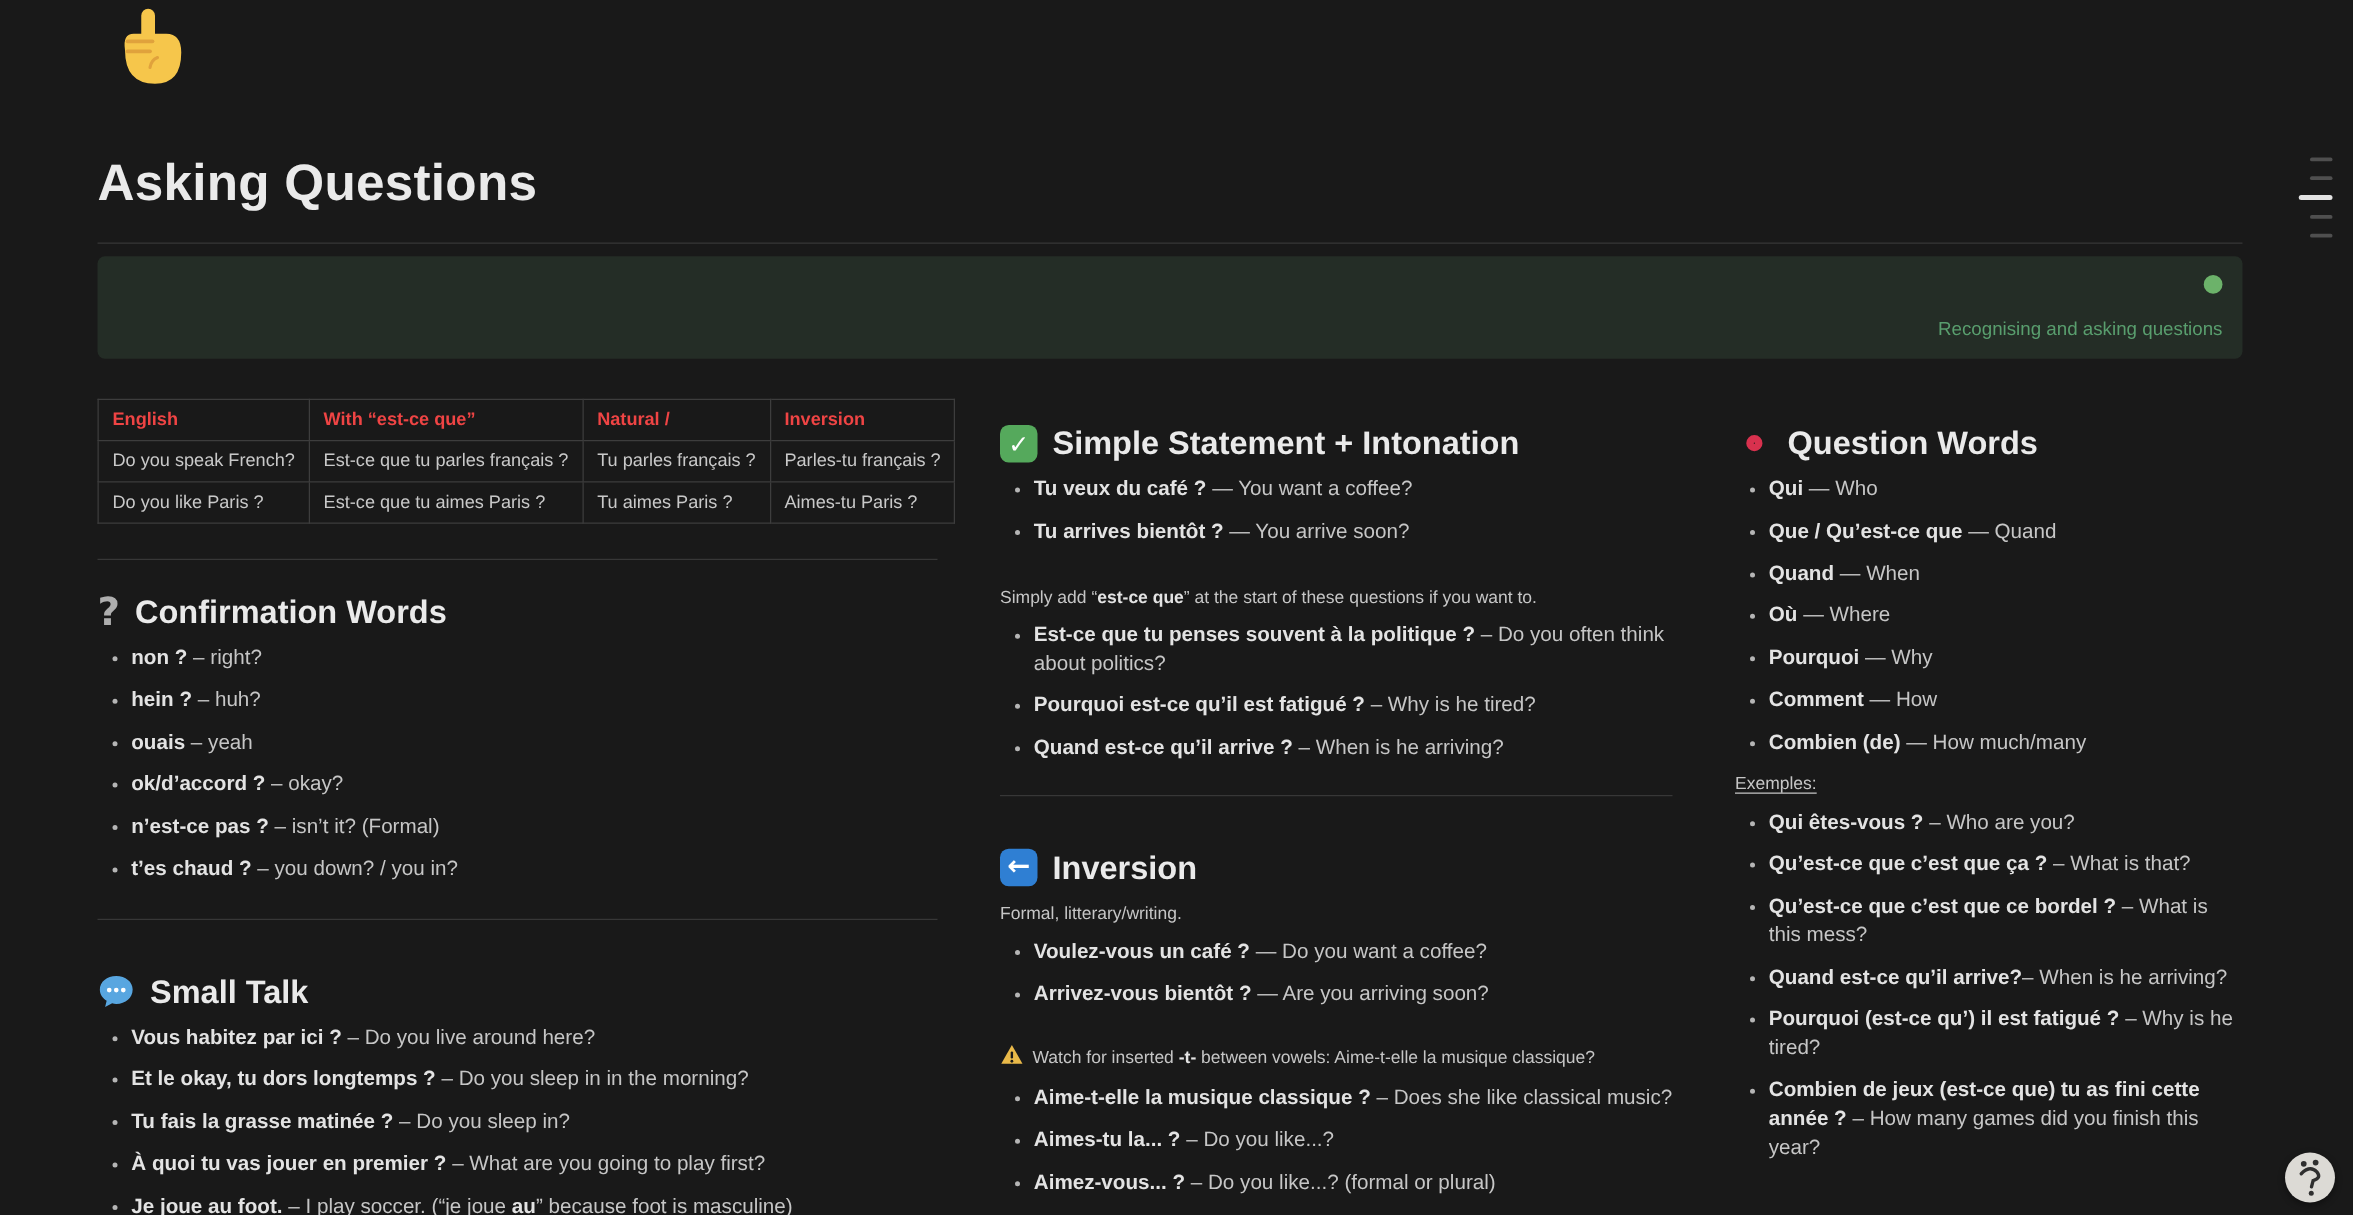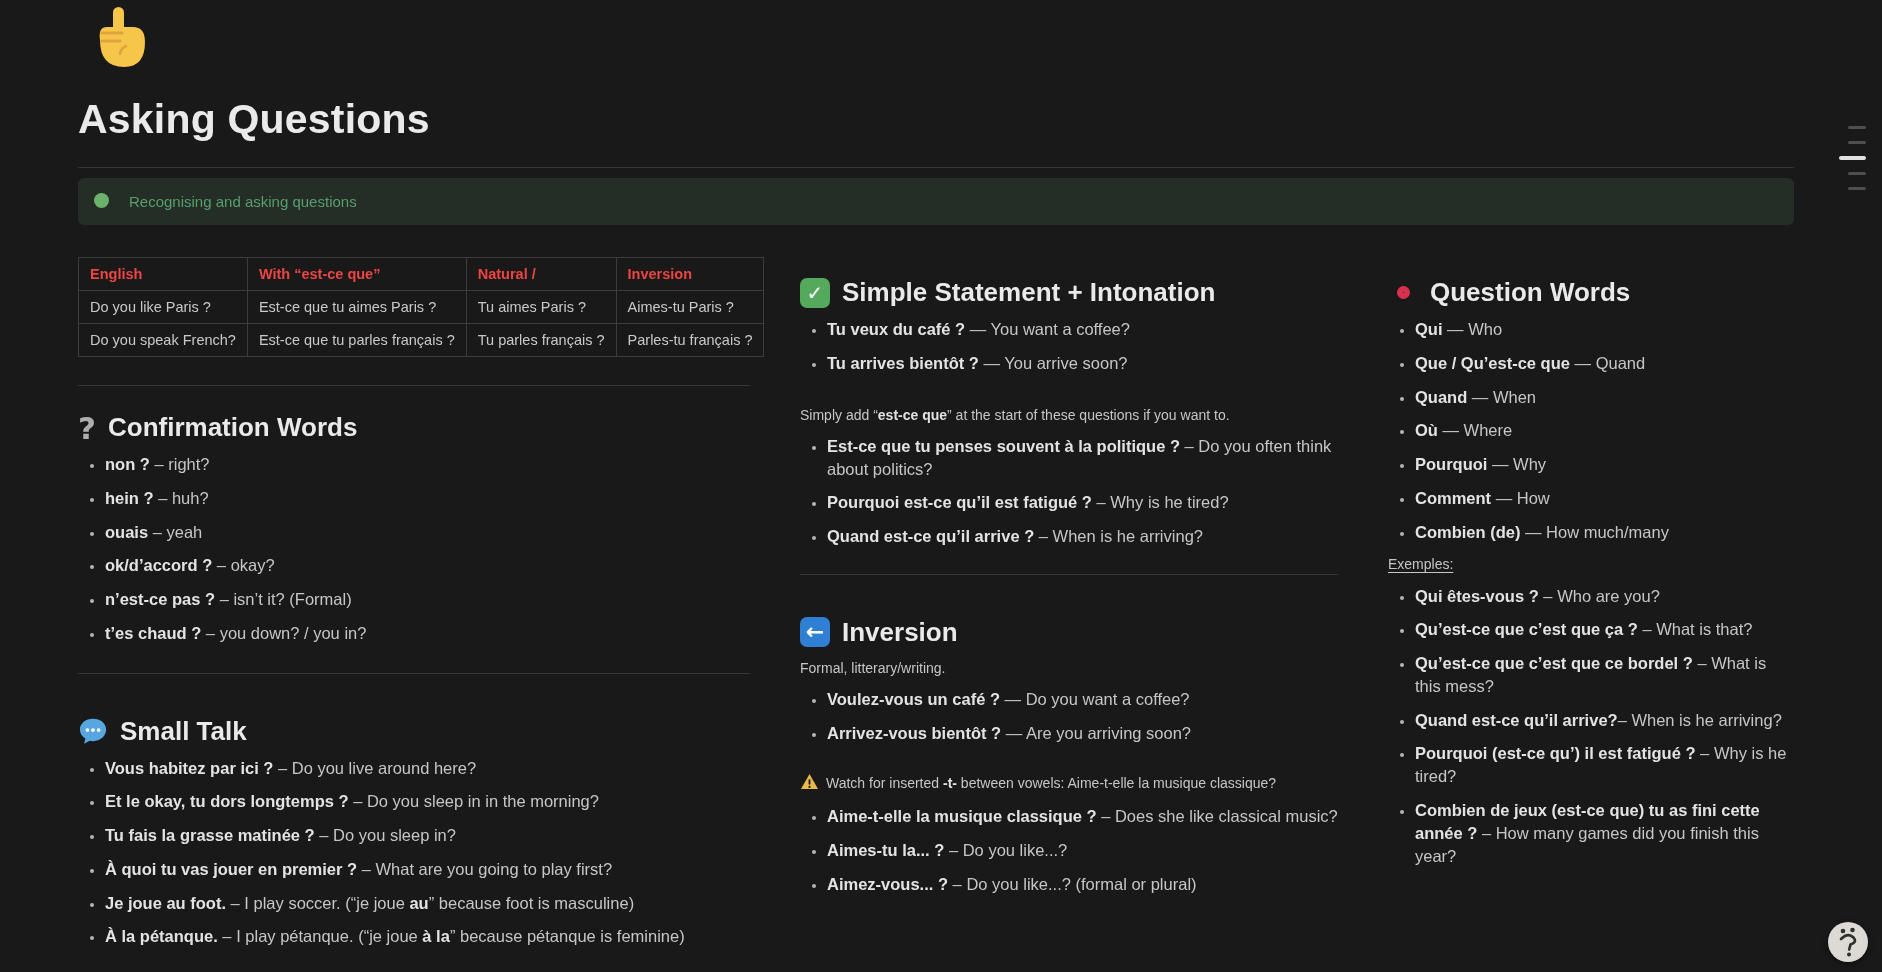"Asking Questions" h1 { margin: 24px 0 0 0 -> 50px 0 0 0 }
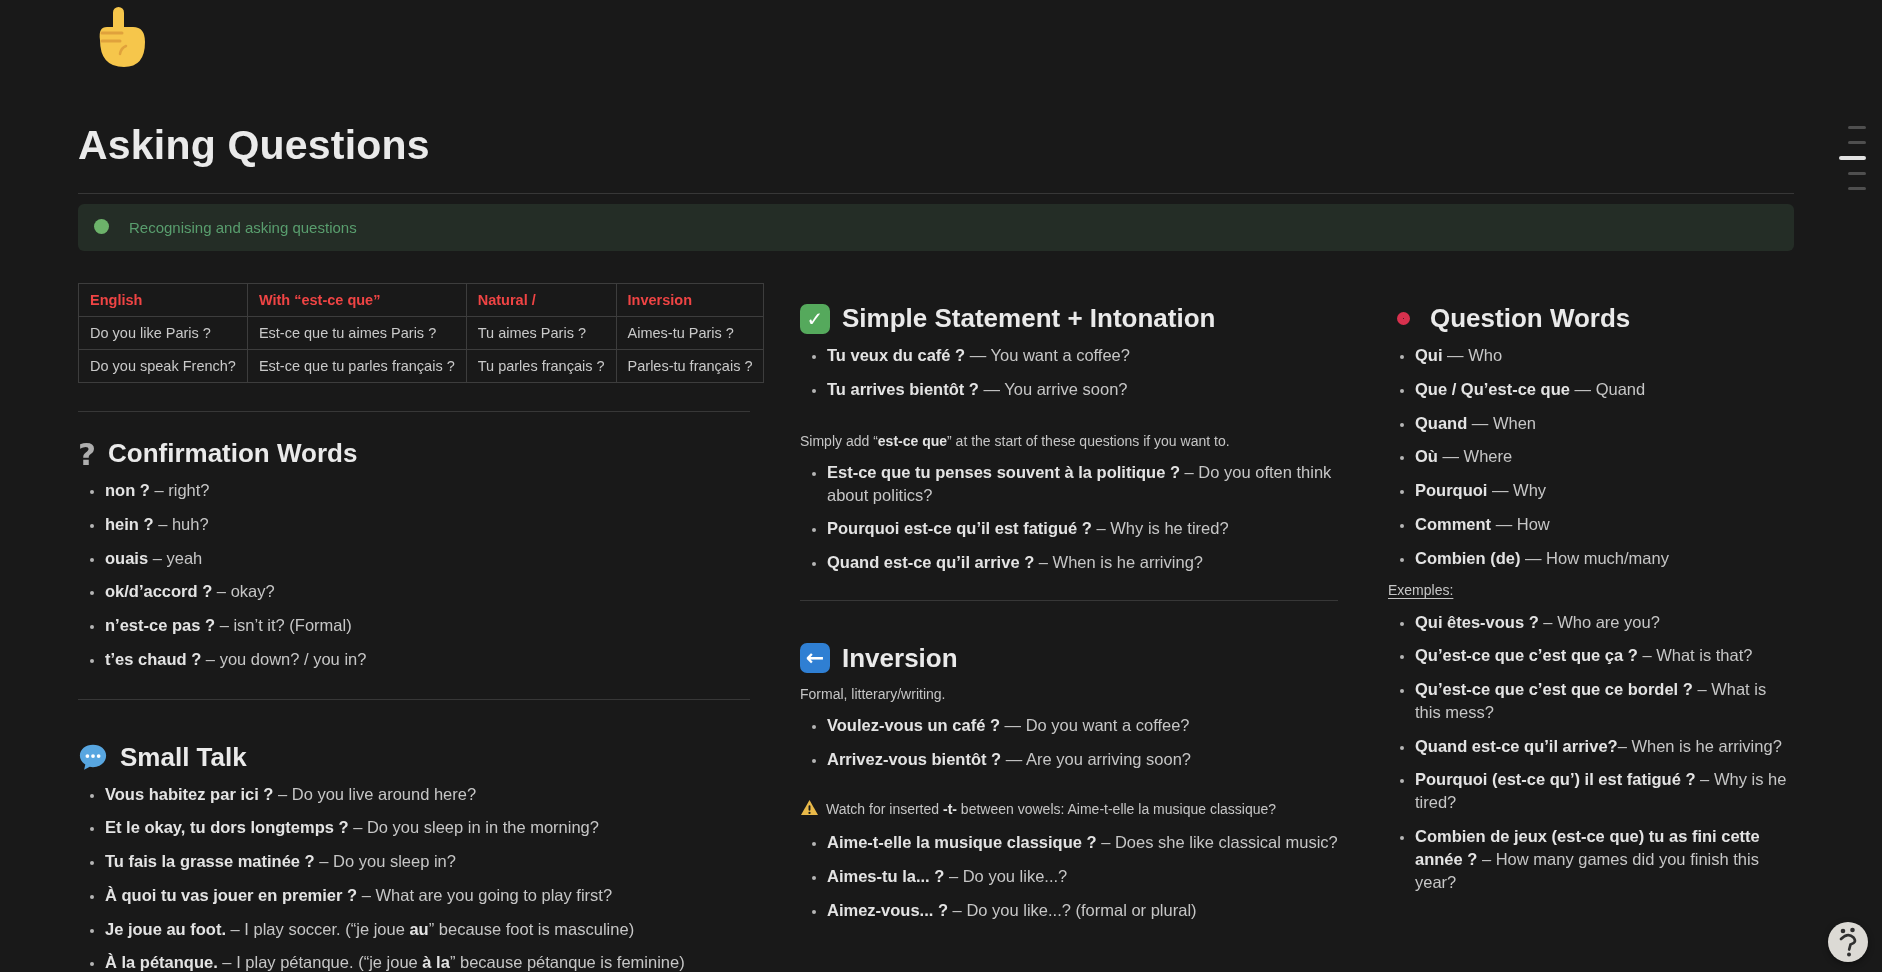"Recognising and asking questions" .callout { align-items: flex-start -> flex-end; flex-direction: none -> column }
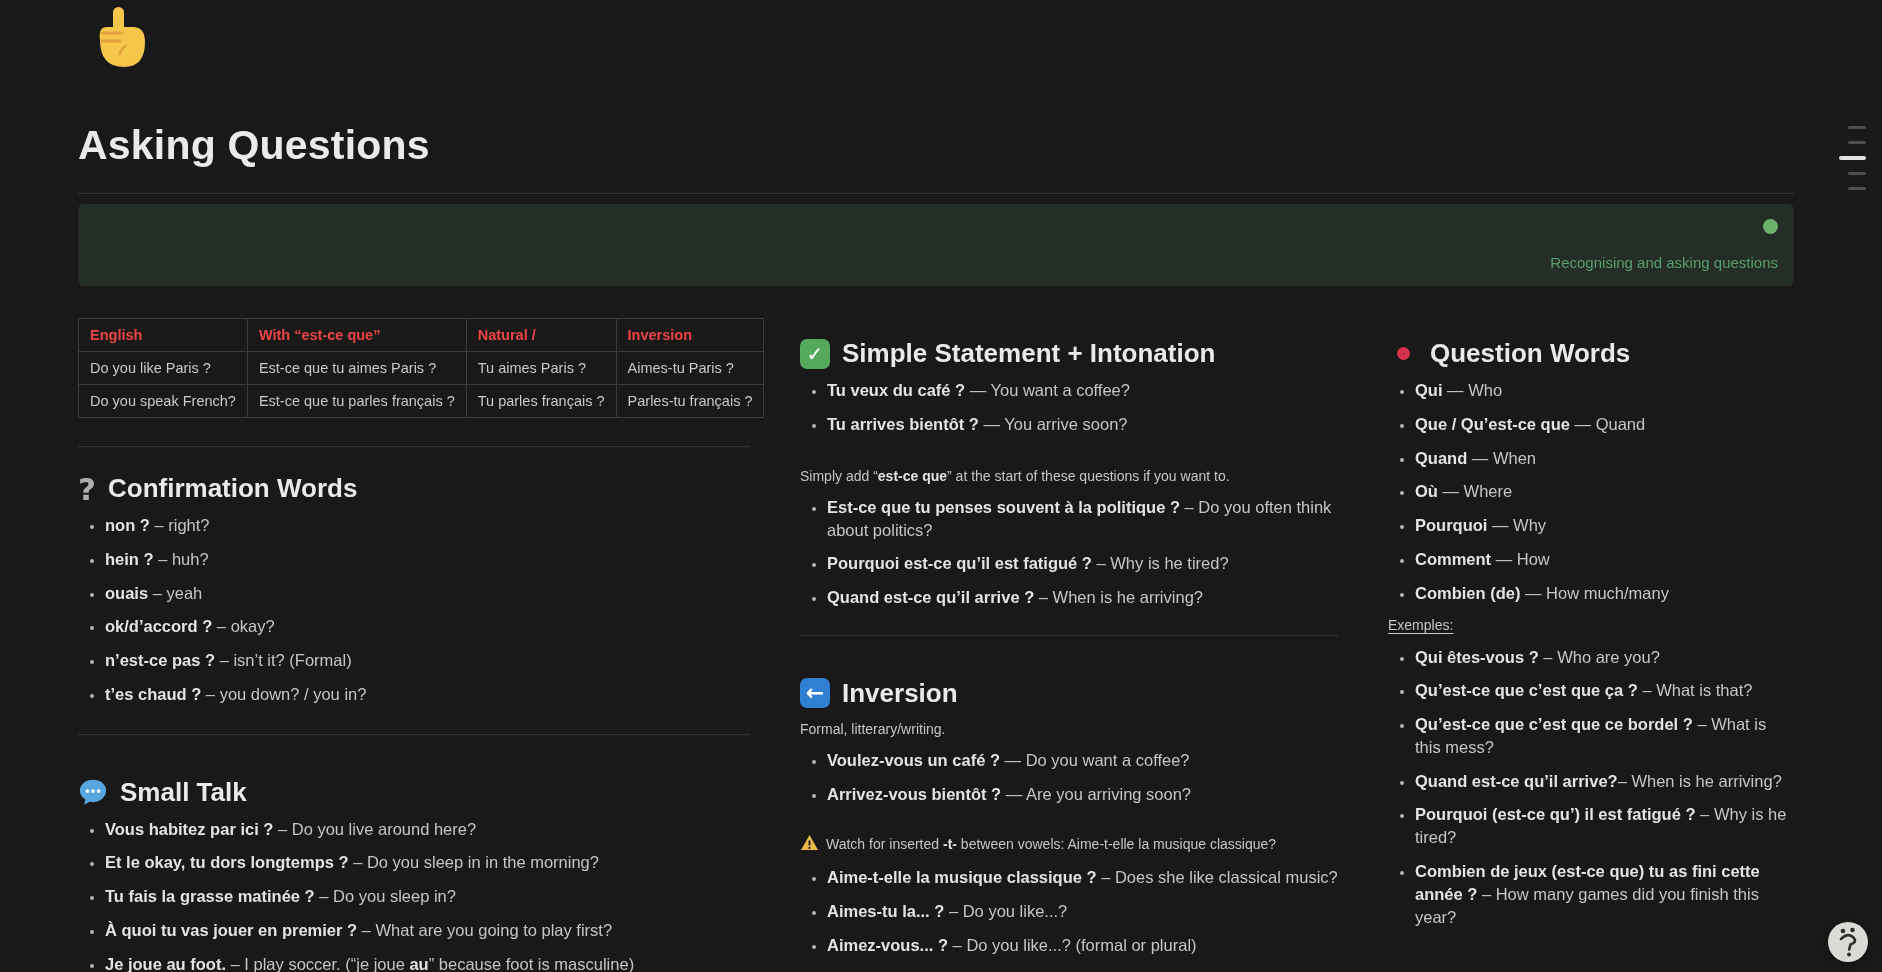"Do you like Paris ?" tr { order: before "Do you speak French?" -> after "Do you speak French?" }
